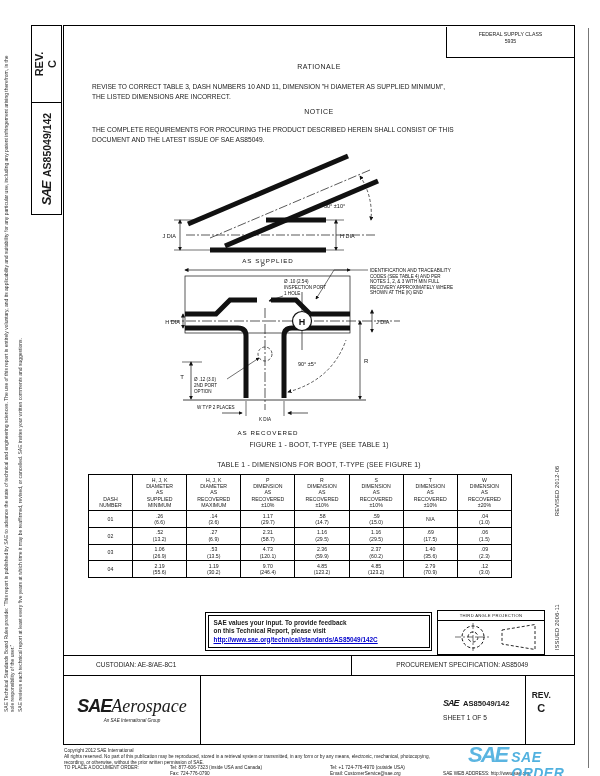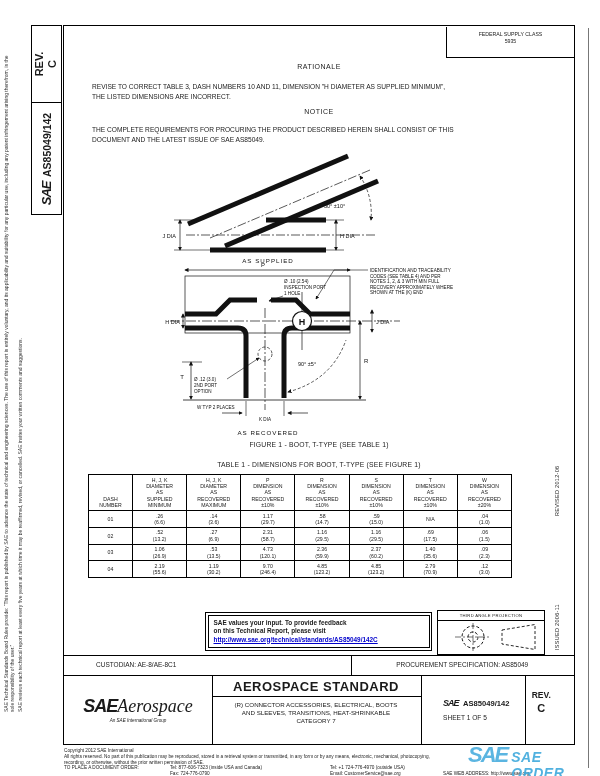"AEROSPACE STANDARD" div.abs { html: <div> <div>AEROSPACE STANDARD</div> <div> <div>(R) CONNECTOR ACCESSORIES, ELECTRICAL, BOOTS</div> <div>AND SLEEVES, TRANSITIONS, HEAT-SHRINKABLE</div> <div>CATEGORY 7</div> </div> </div> -> none }
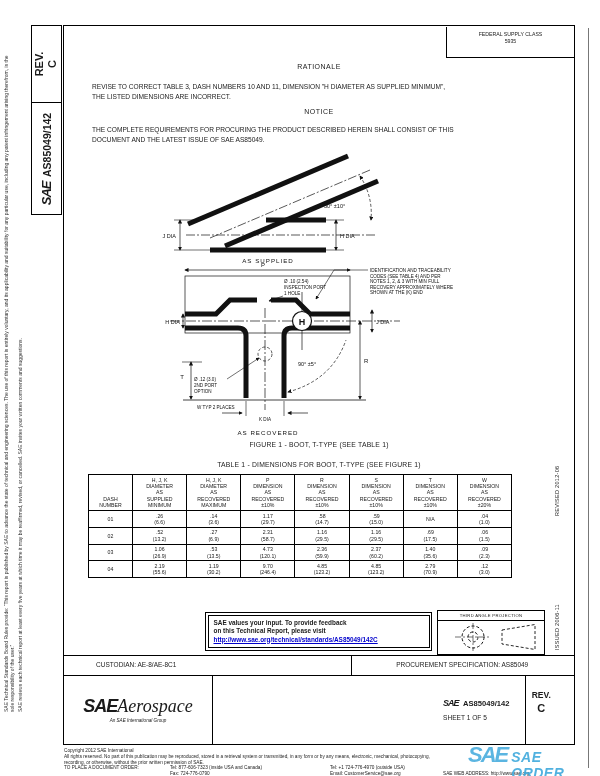"SAEAerospace" div.abs { width: 150px -> 138px }
